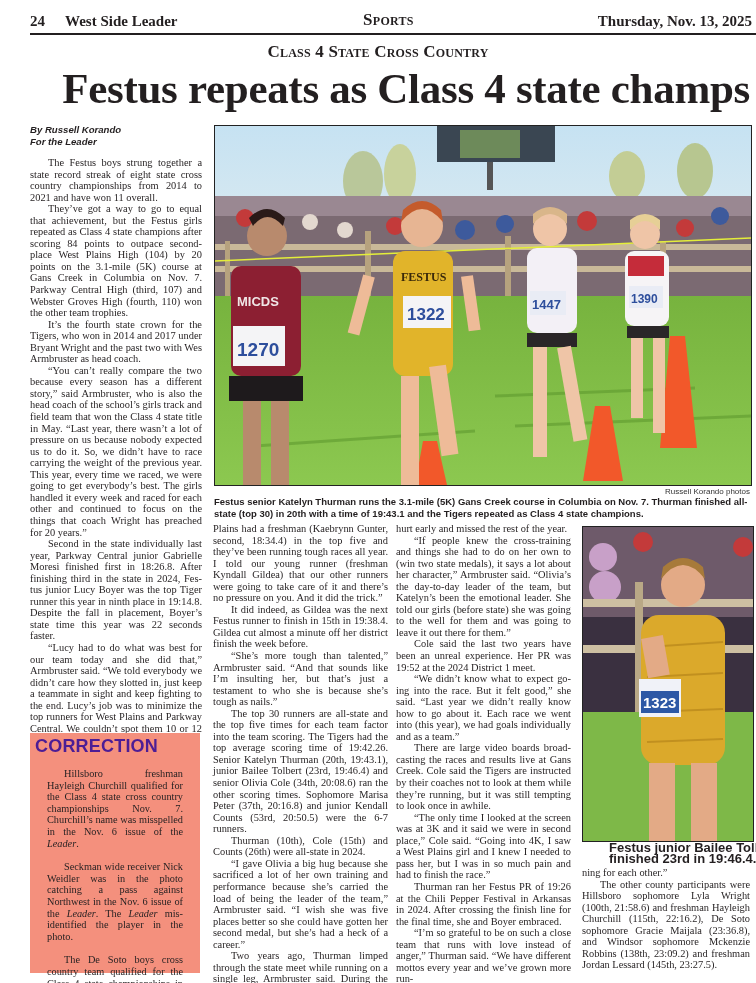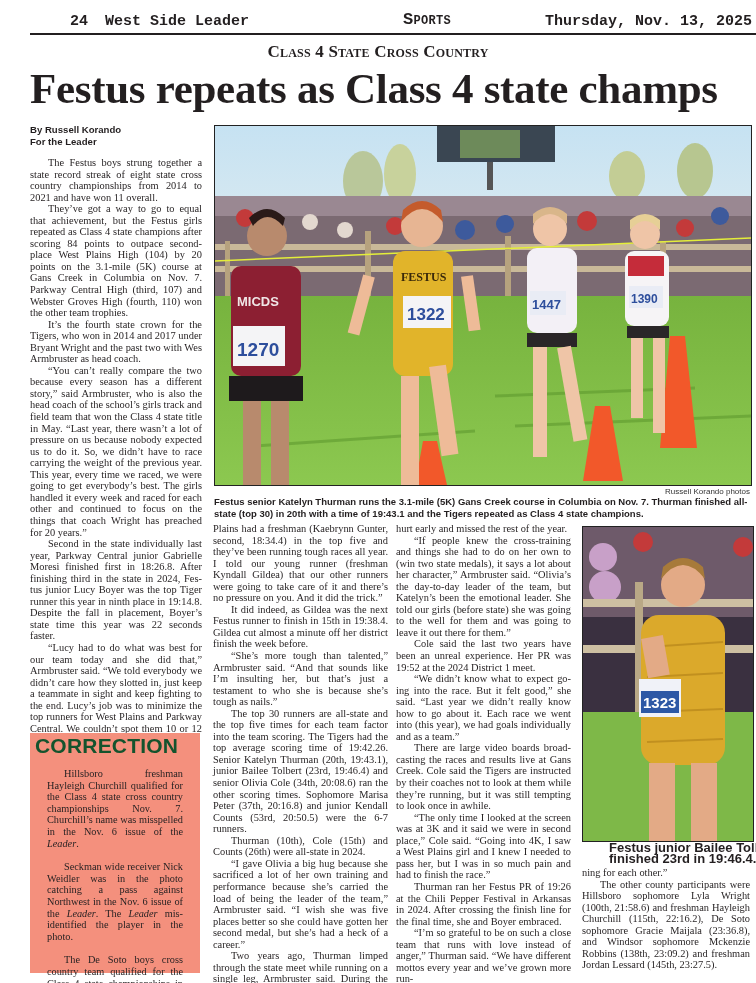"24" .folio { font-family: Liberation Mono, monospace -> Liberation Serif, serif; margin-left: 40px -> none }
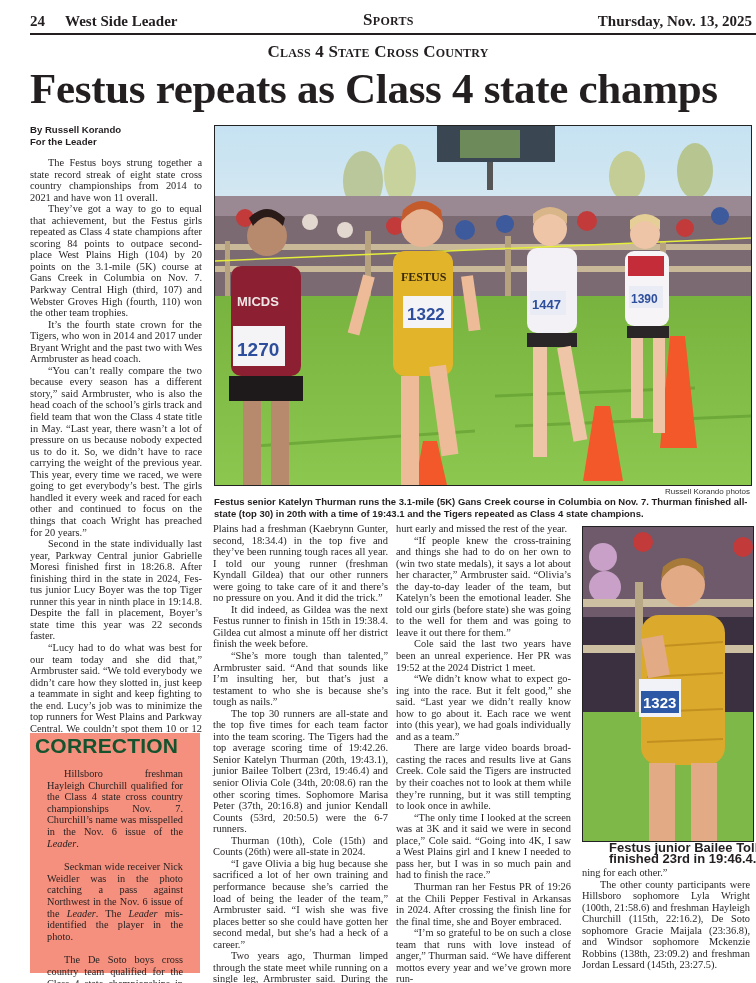"Festus repeats as Class 4" .headline { text-align: none -> right }
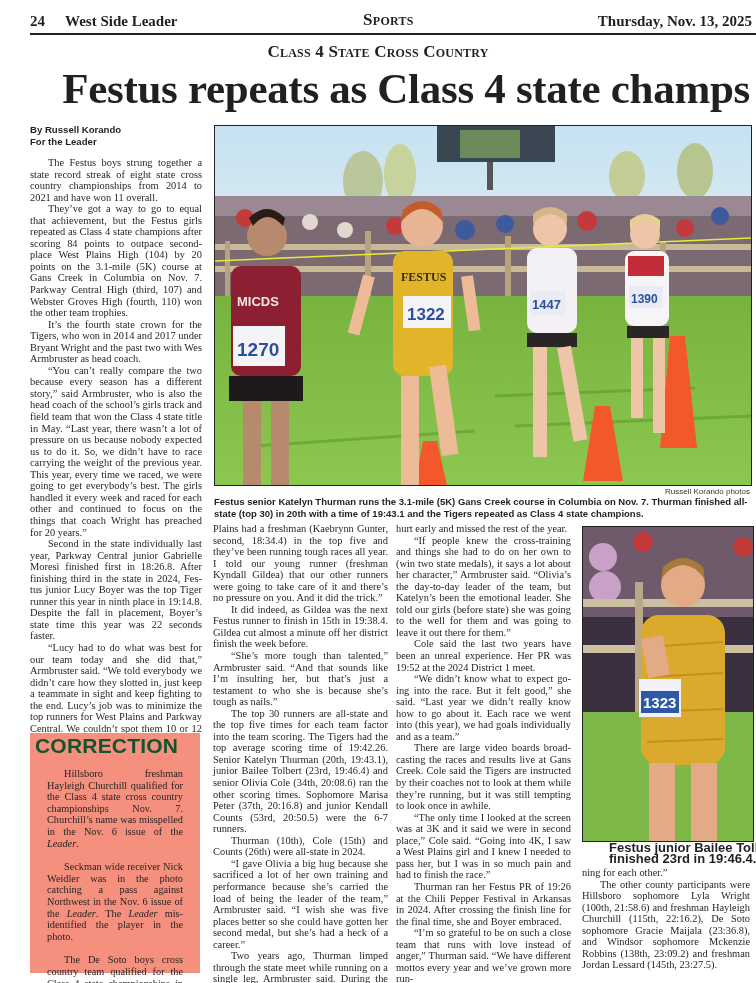"By Russell Korando" .byline { font-style: none -> italic }
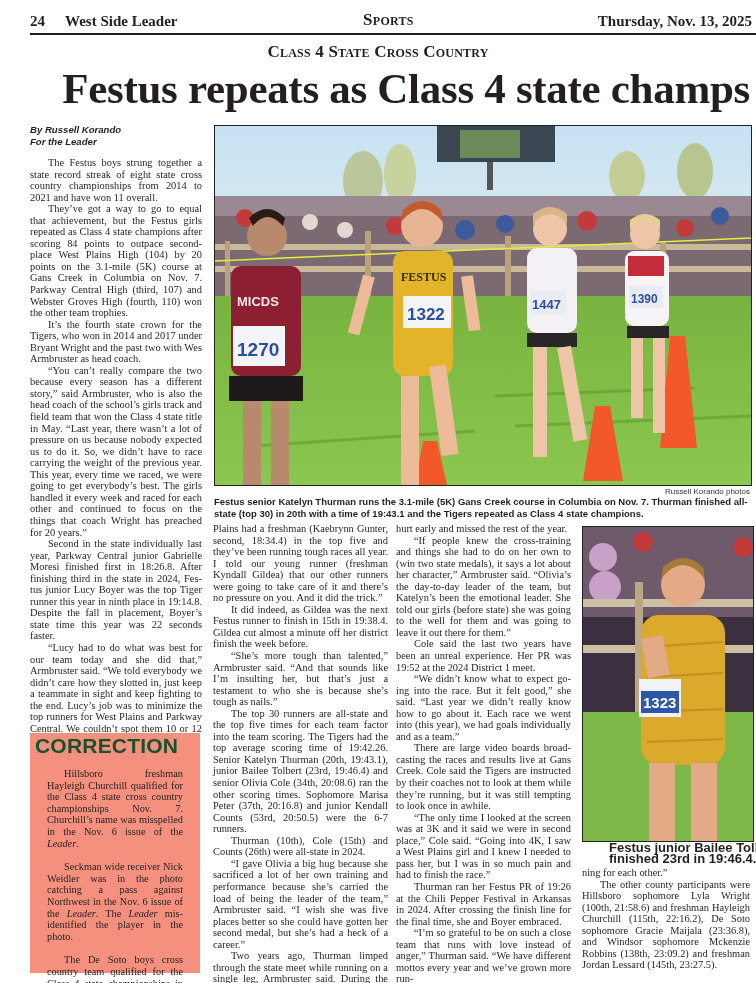"CORRECTION" .correction h3 { color: #14532d -> #4c1d95; font-size: 21px -> 18px }
